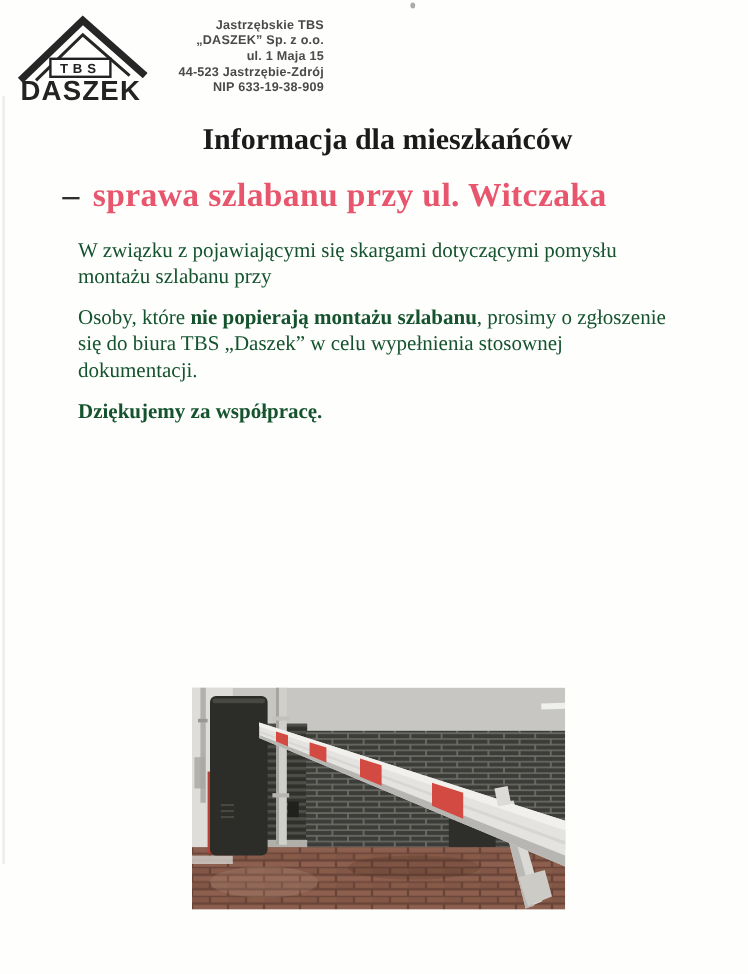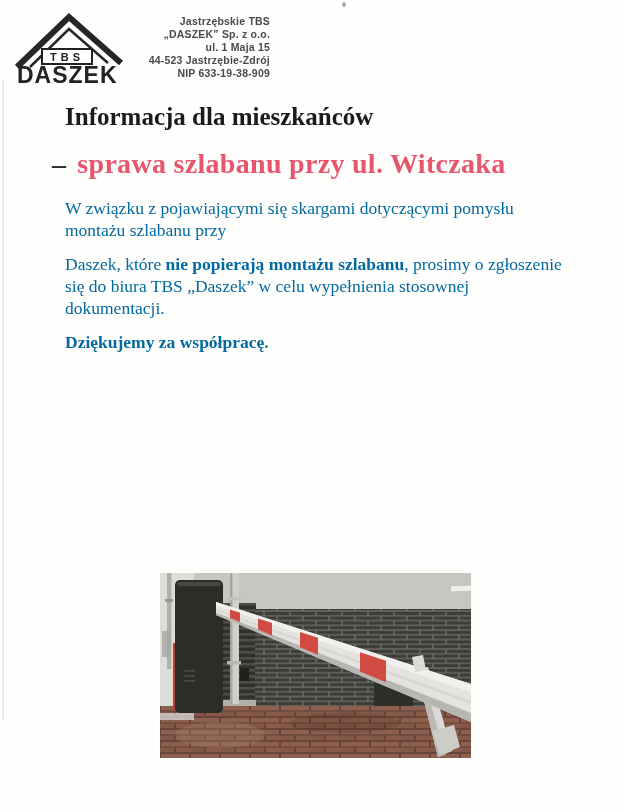"Informacja dla mieszkańców" .title { text-align: left -> right }
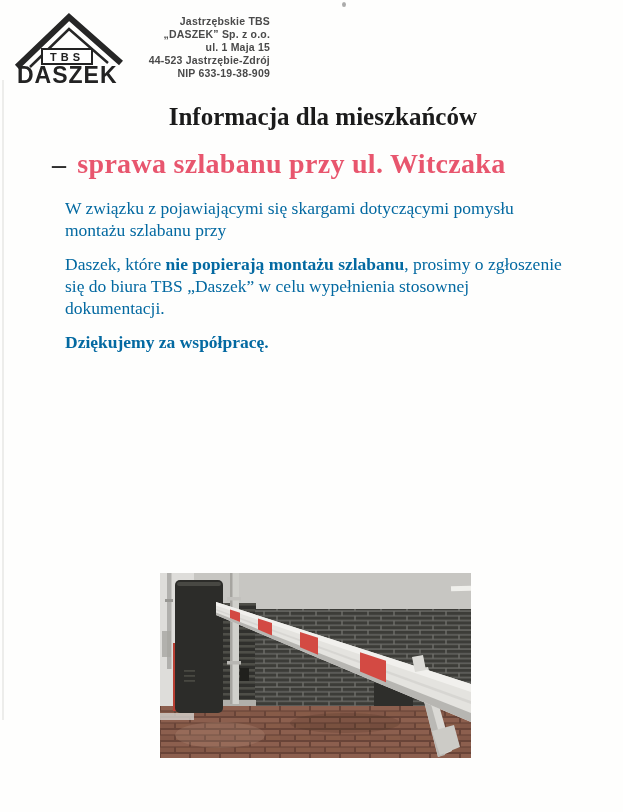"W związku z pojawiającymi się" .body-text { color: #0369a1 -> #14532d }
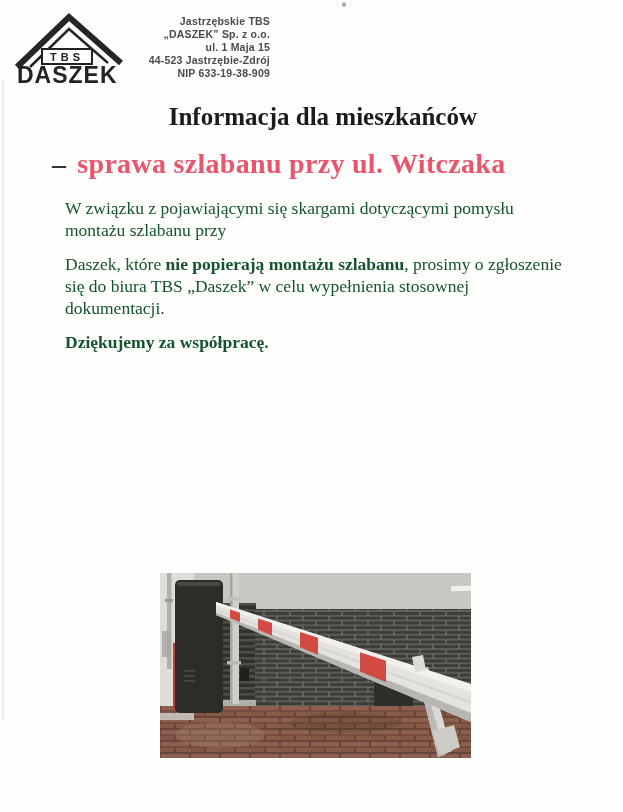"Daszek, które" span { text: Daszek -> Osoby }
